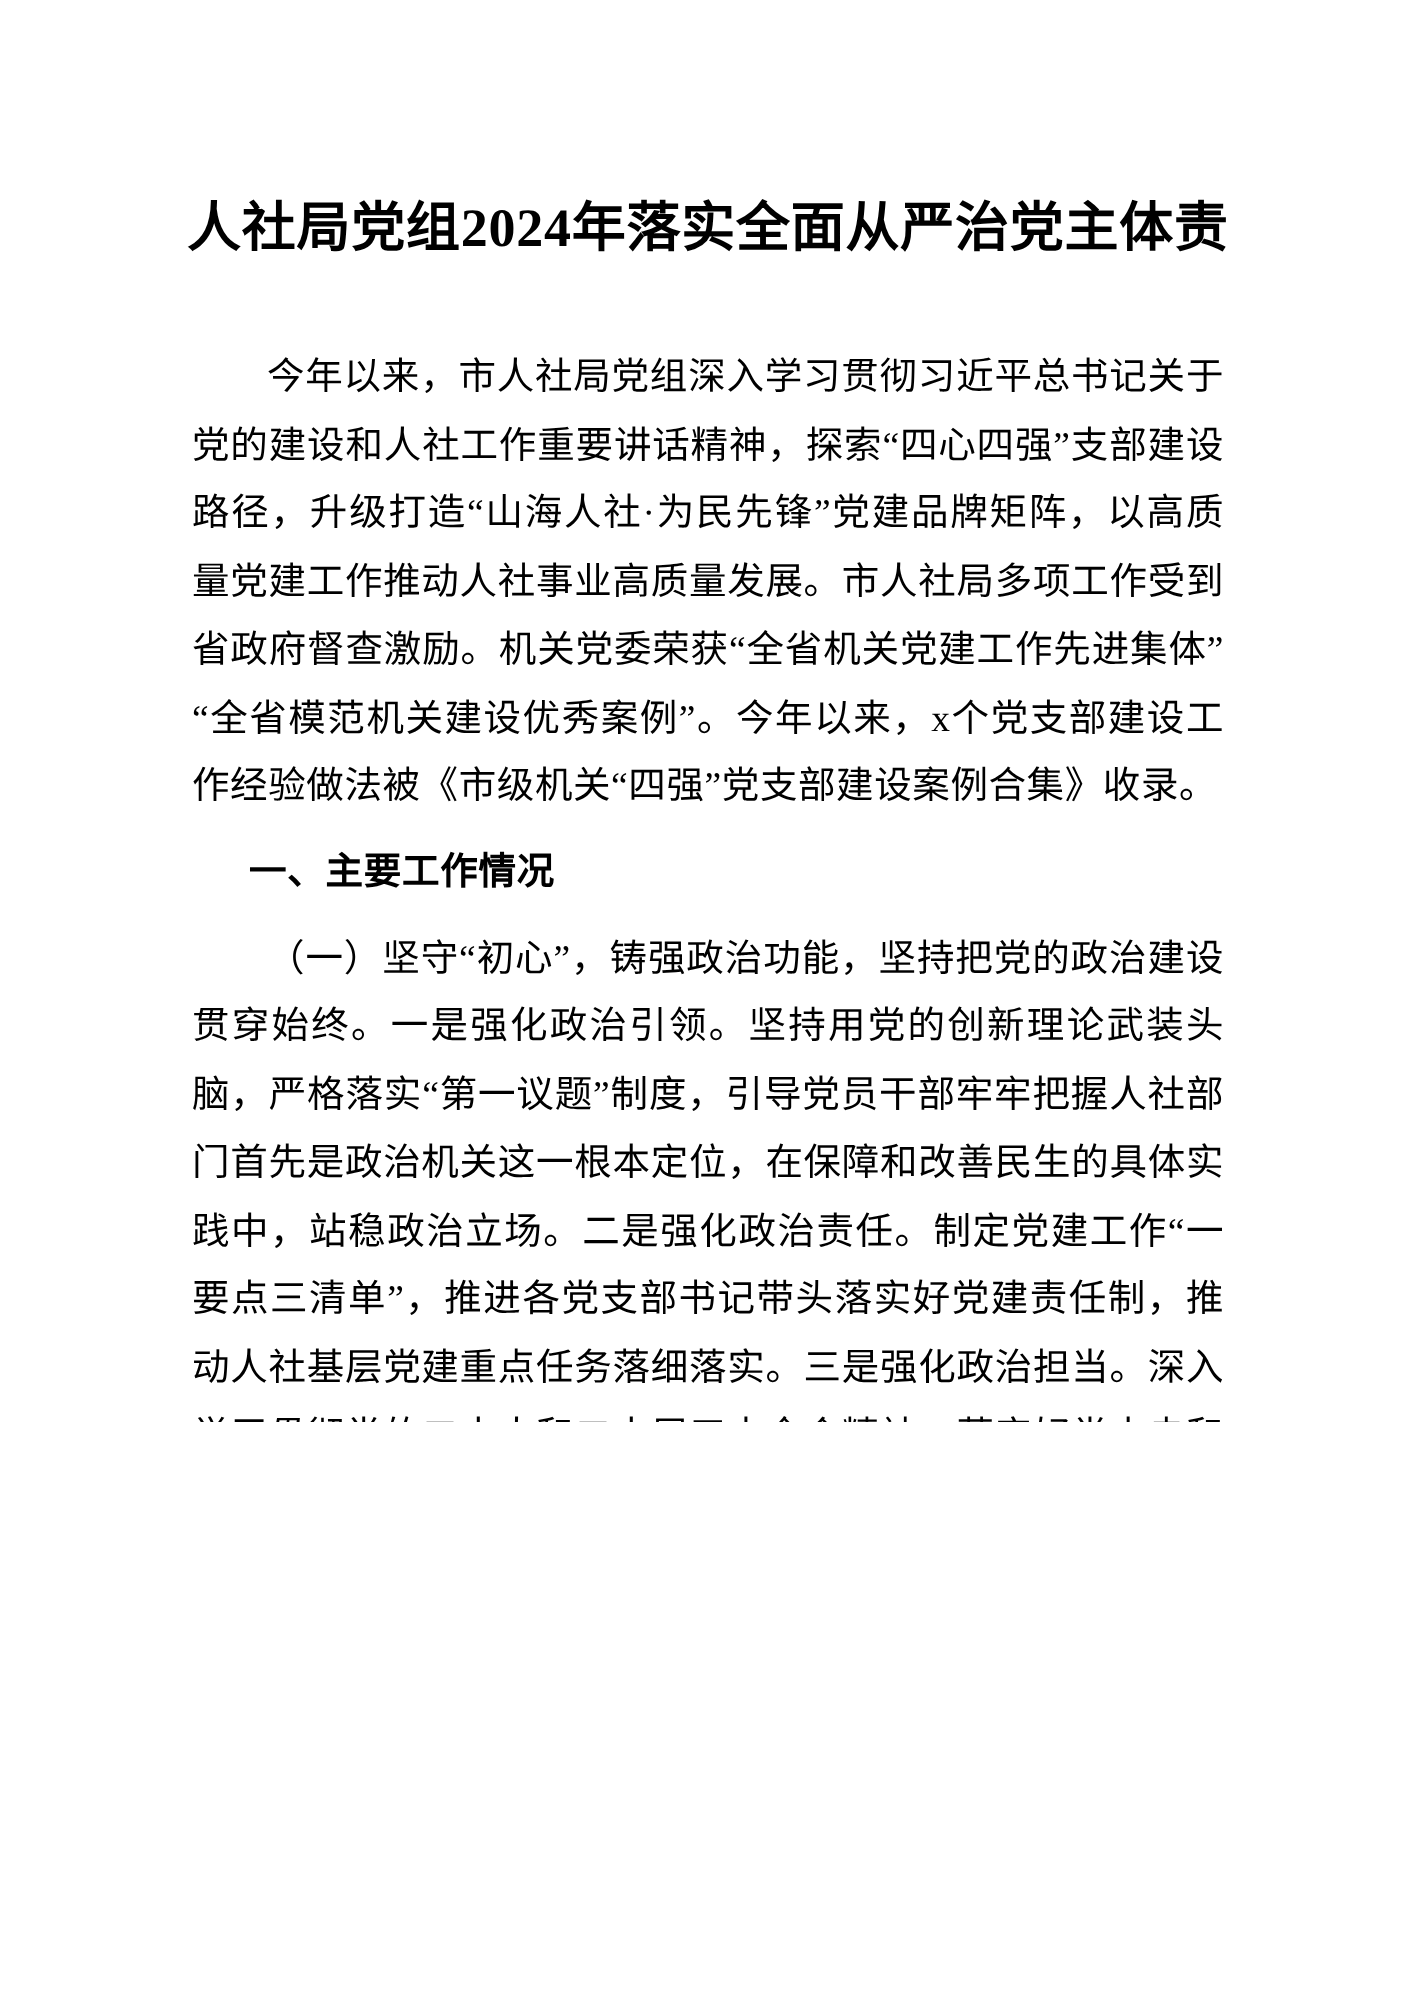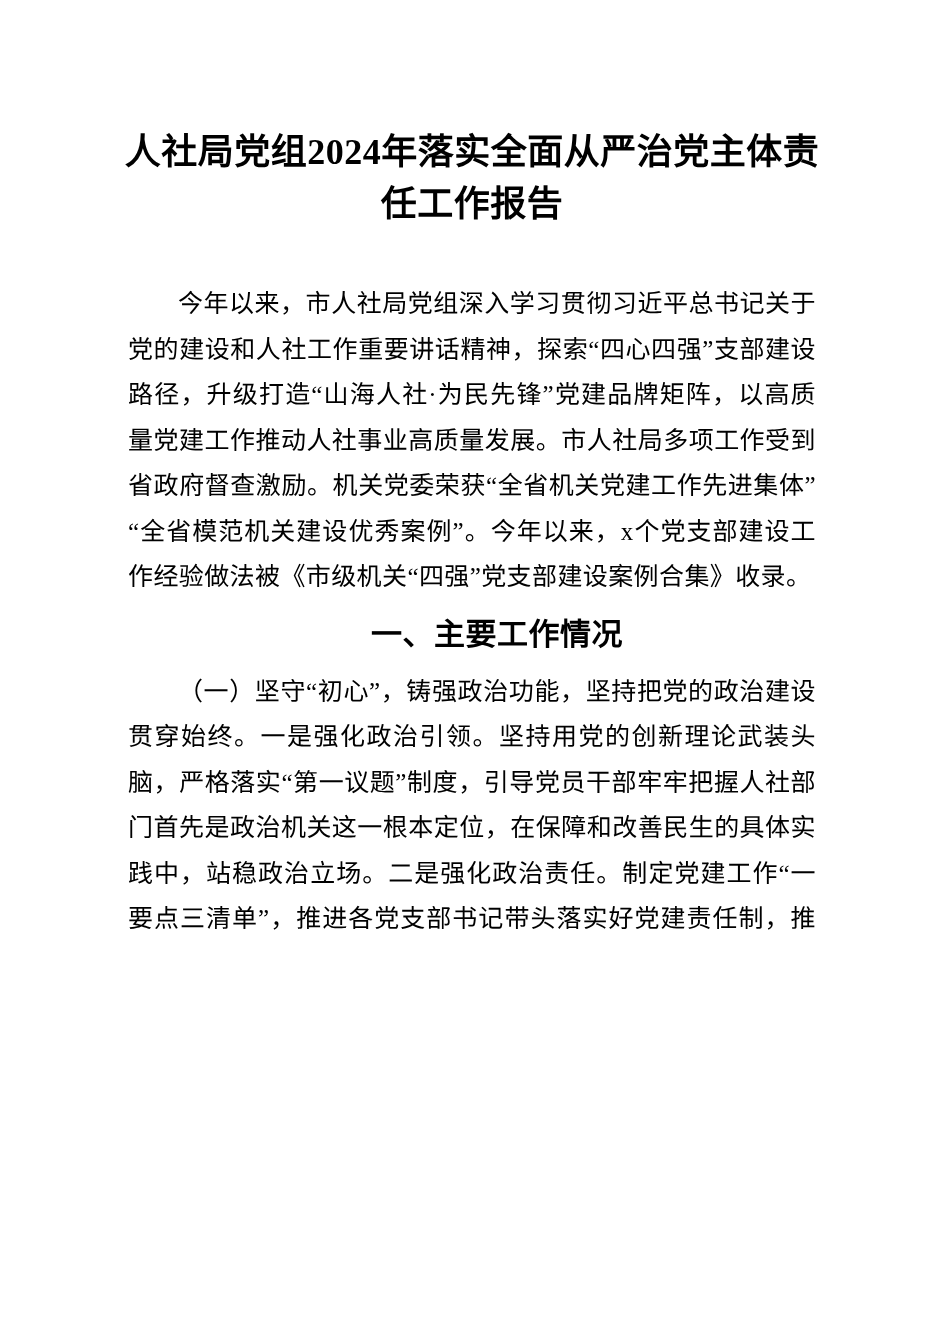"任工作报告" span { html: <span>任工作报告</span> -> none }
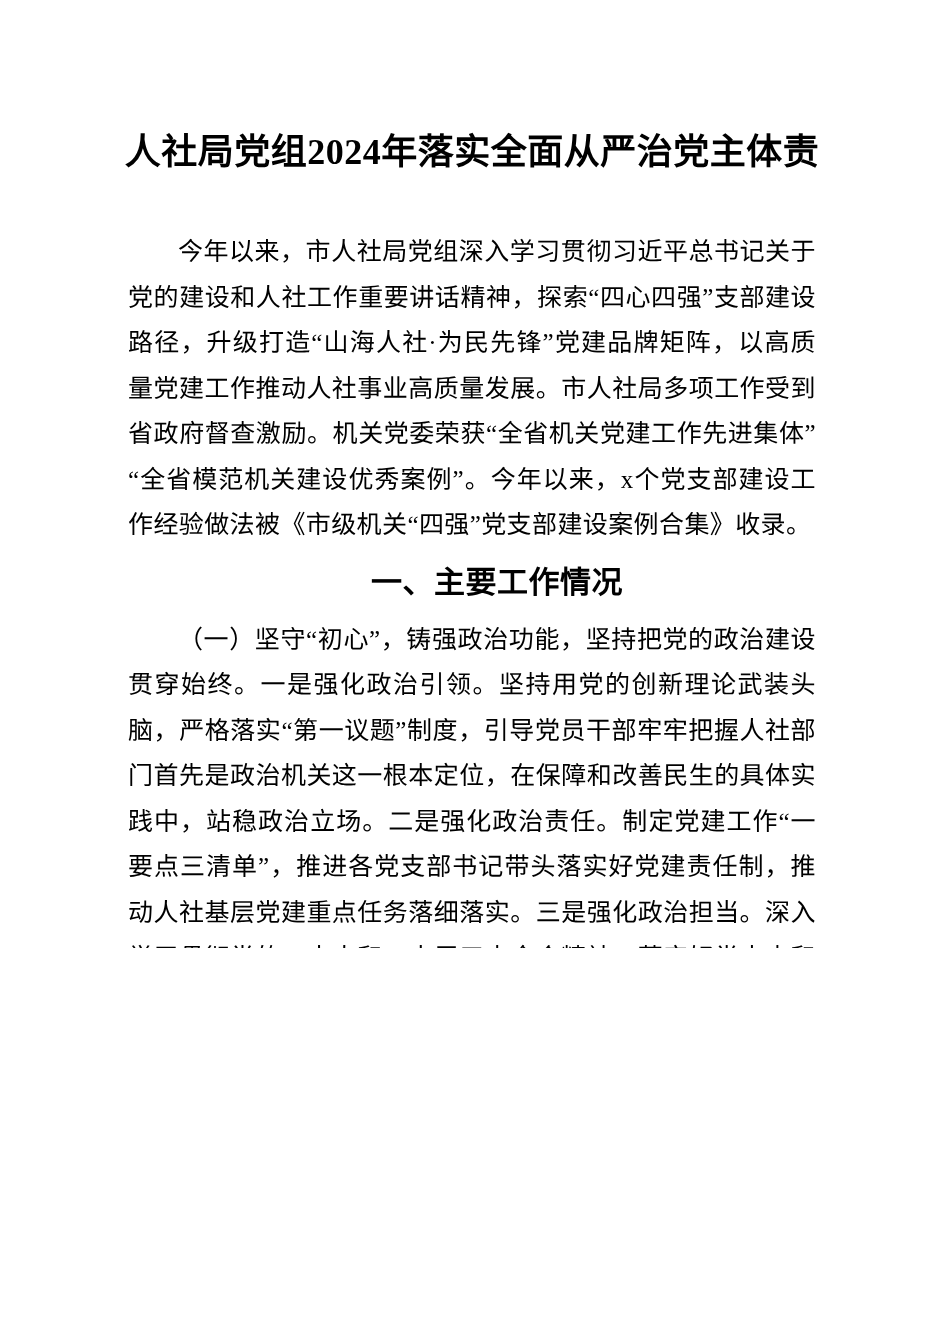"一、主要工作情况" .section-heading { font-family: Liberation Serif, serif -> Liberation Mono, monospace; font-size: 31px -> 25px; text-align: center -> none }
